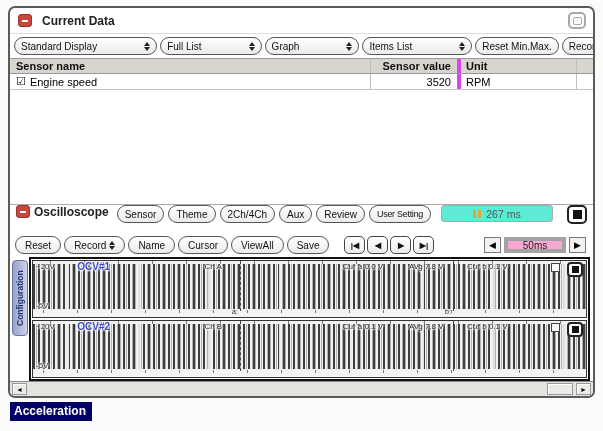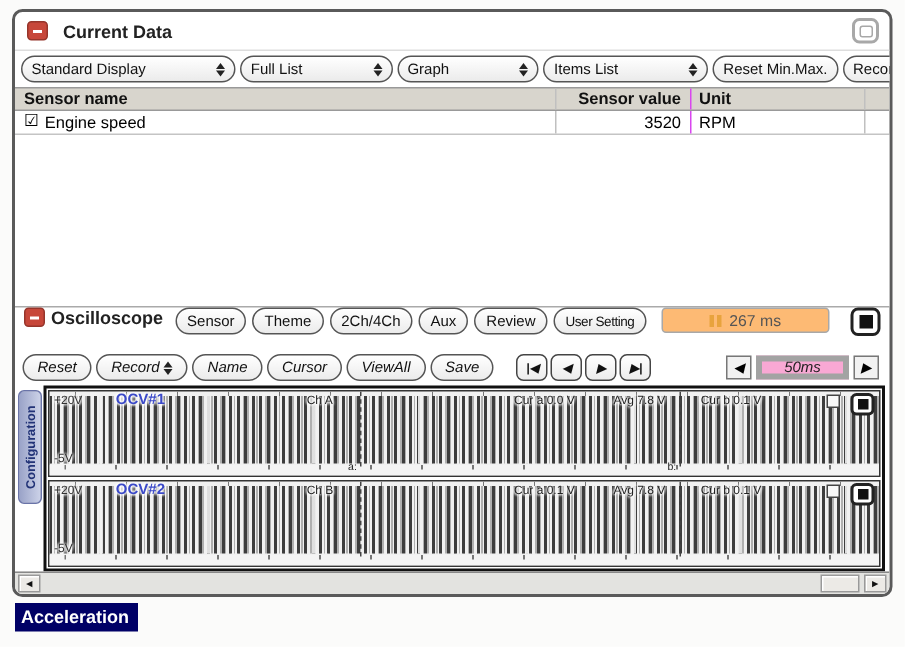"Sensor value" .c-val { border-right: 1px solid #d946ef -> 4px solid #d946ef }
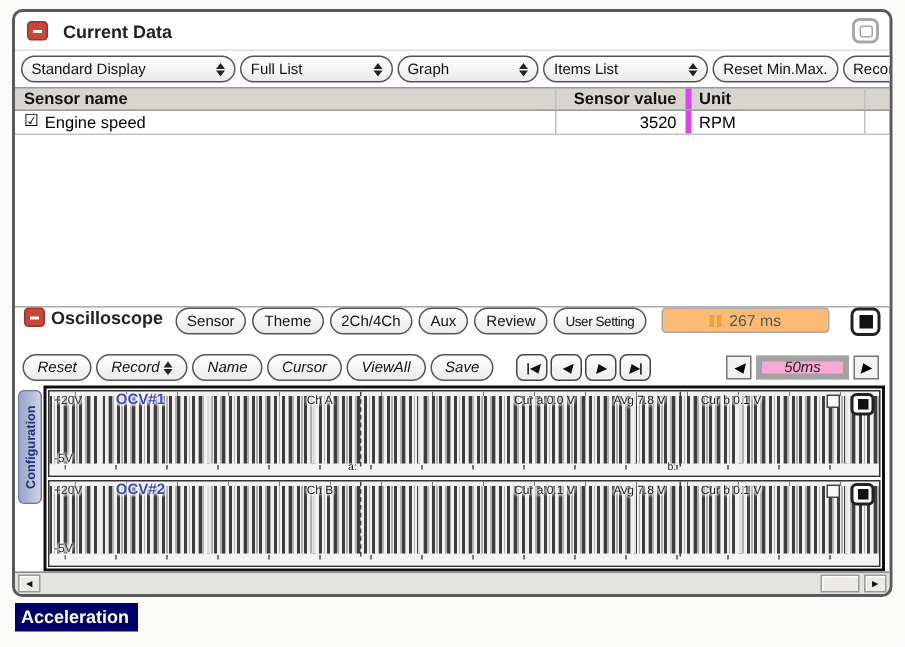"267 ms" .timebox { background: #fdba74 -> #5eead4 }
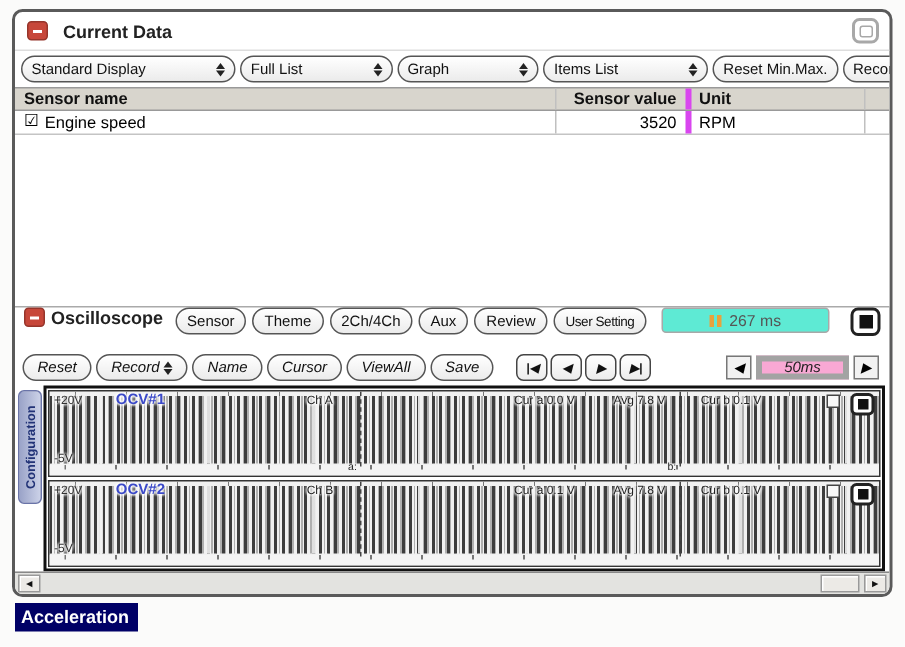"Reset" .osc-toolbar { font-style: italic -> none }
